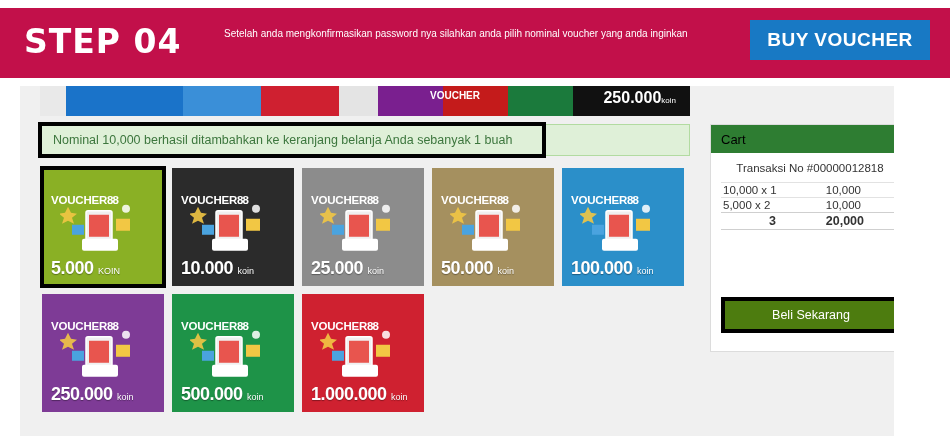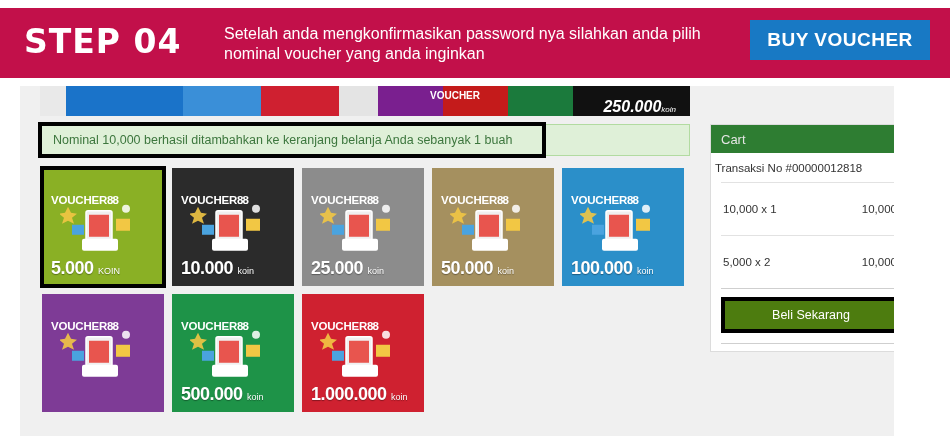"Setelah anda mengkonfirmasikan password" .header-desc { font-size: 16px -> 10px }
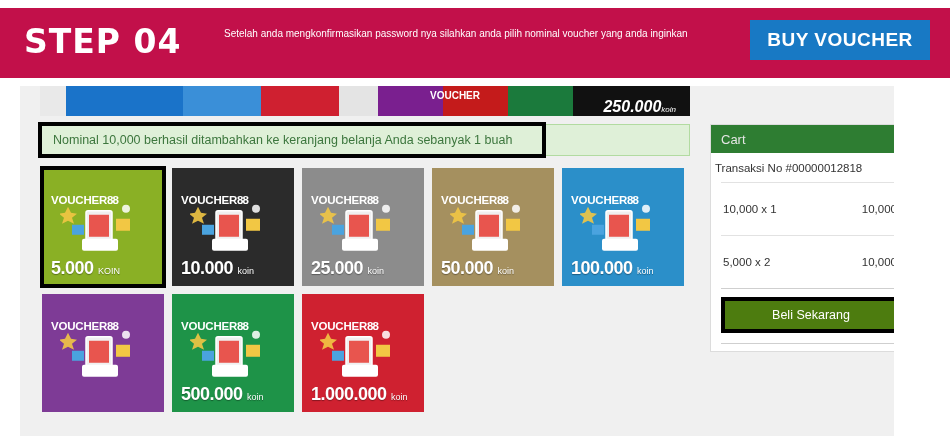"250.000koin" .banner-strip .b-amount { font-style: italic -> none; top: 12px -> 3px }
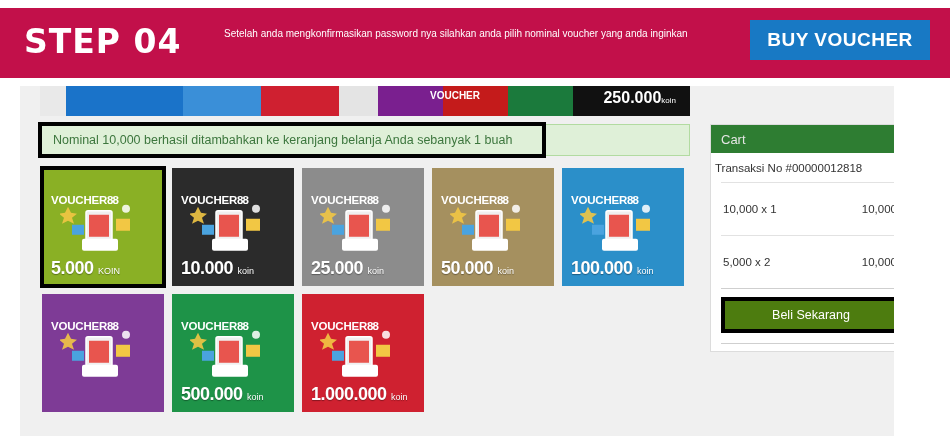"Cart" .cart-header { color: #e5e5e5 -> #000000 }
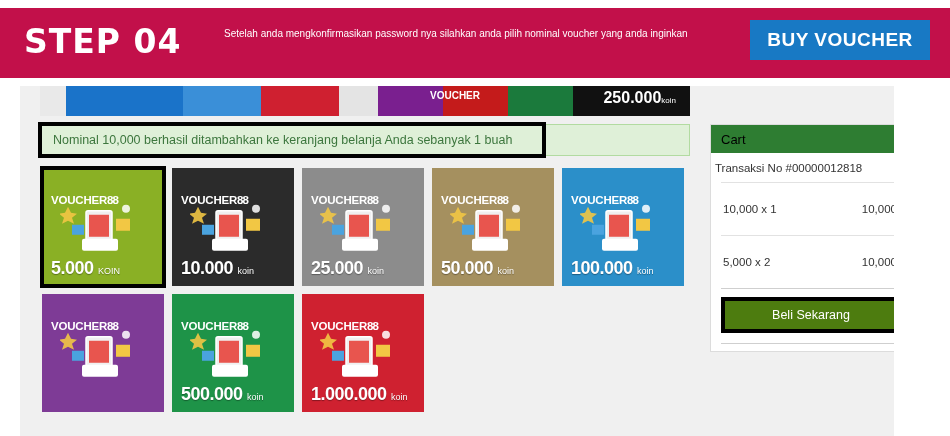"Transaksi No #00000012818" .cart-trx { padding: 9px 4px 8px -> 9px 12px 8px; text-align: none -> center }
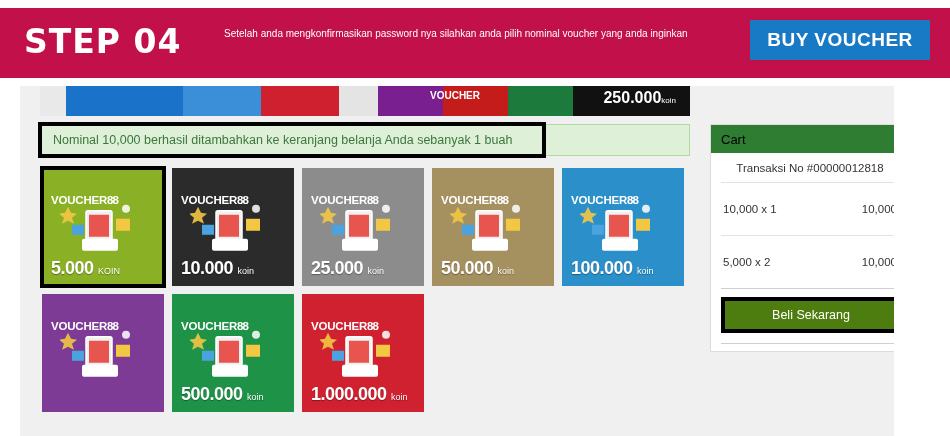"10,000 x 1" .cart-table td { padding: 20px 2px -> 1px 2px }
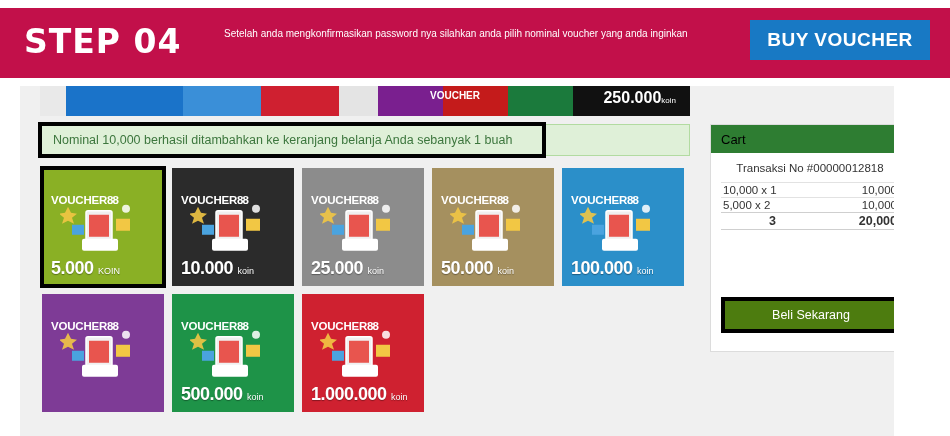"10,000" .cart-table td.right { text-align: right -> left }
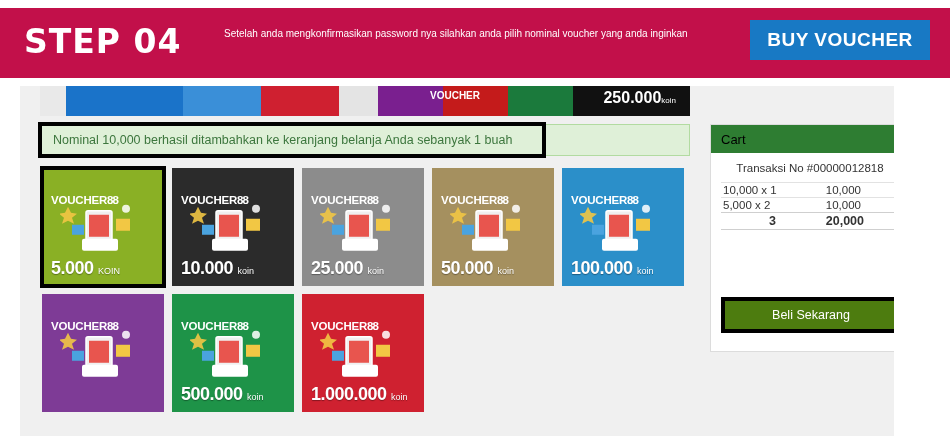"250.000 koin" div.amt { html: none -> <div><span>250.000</span> <small>koin</small></div> }
